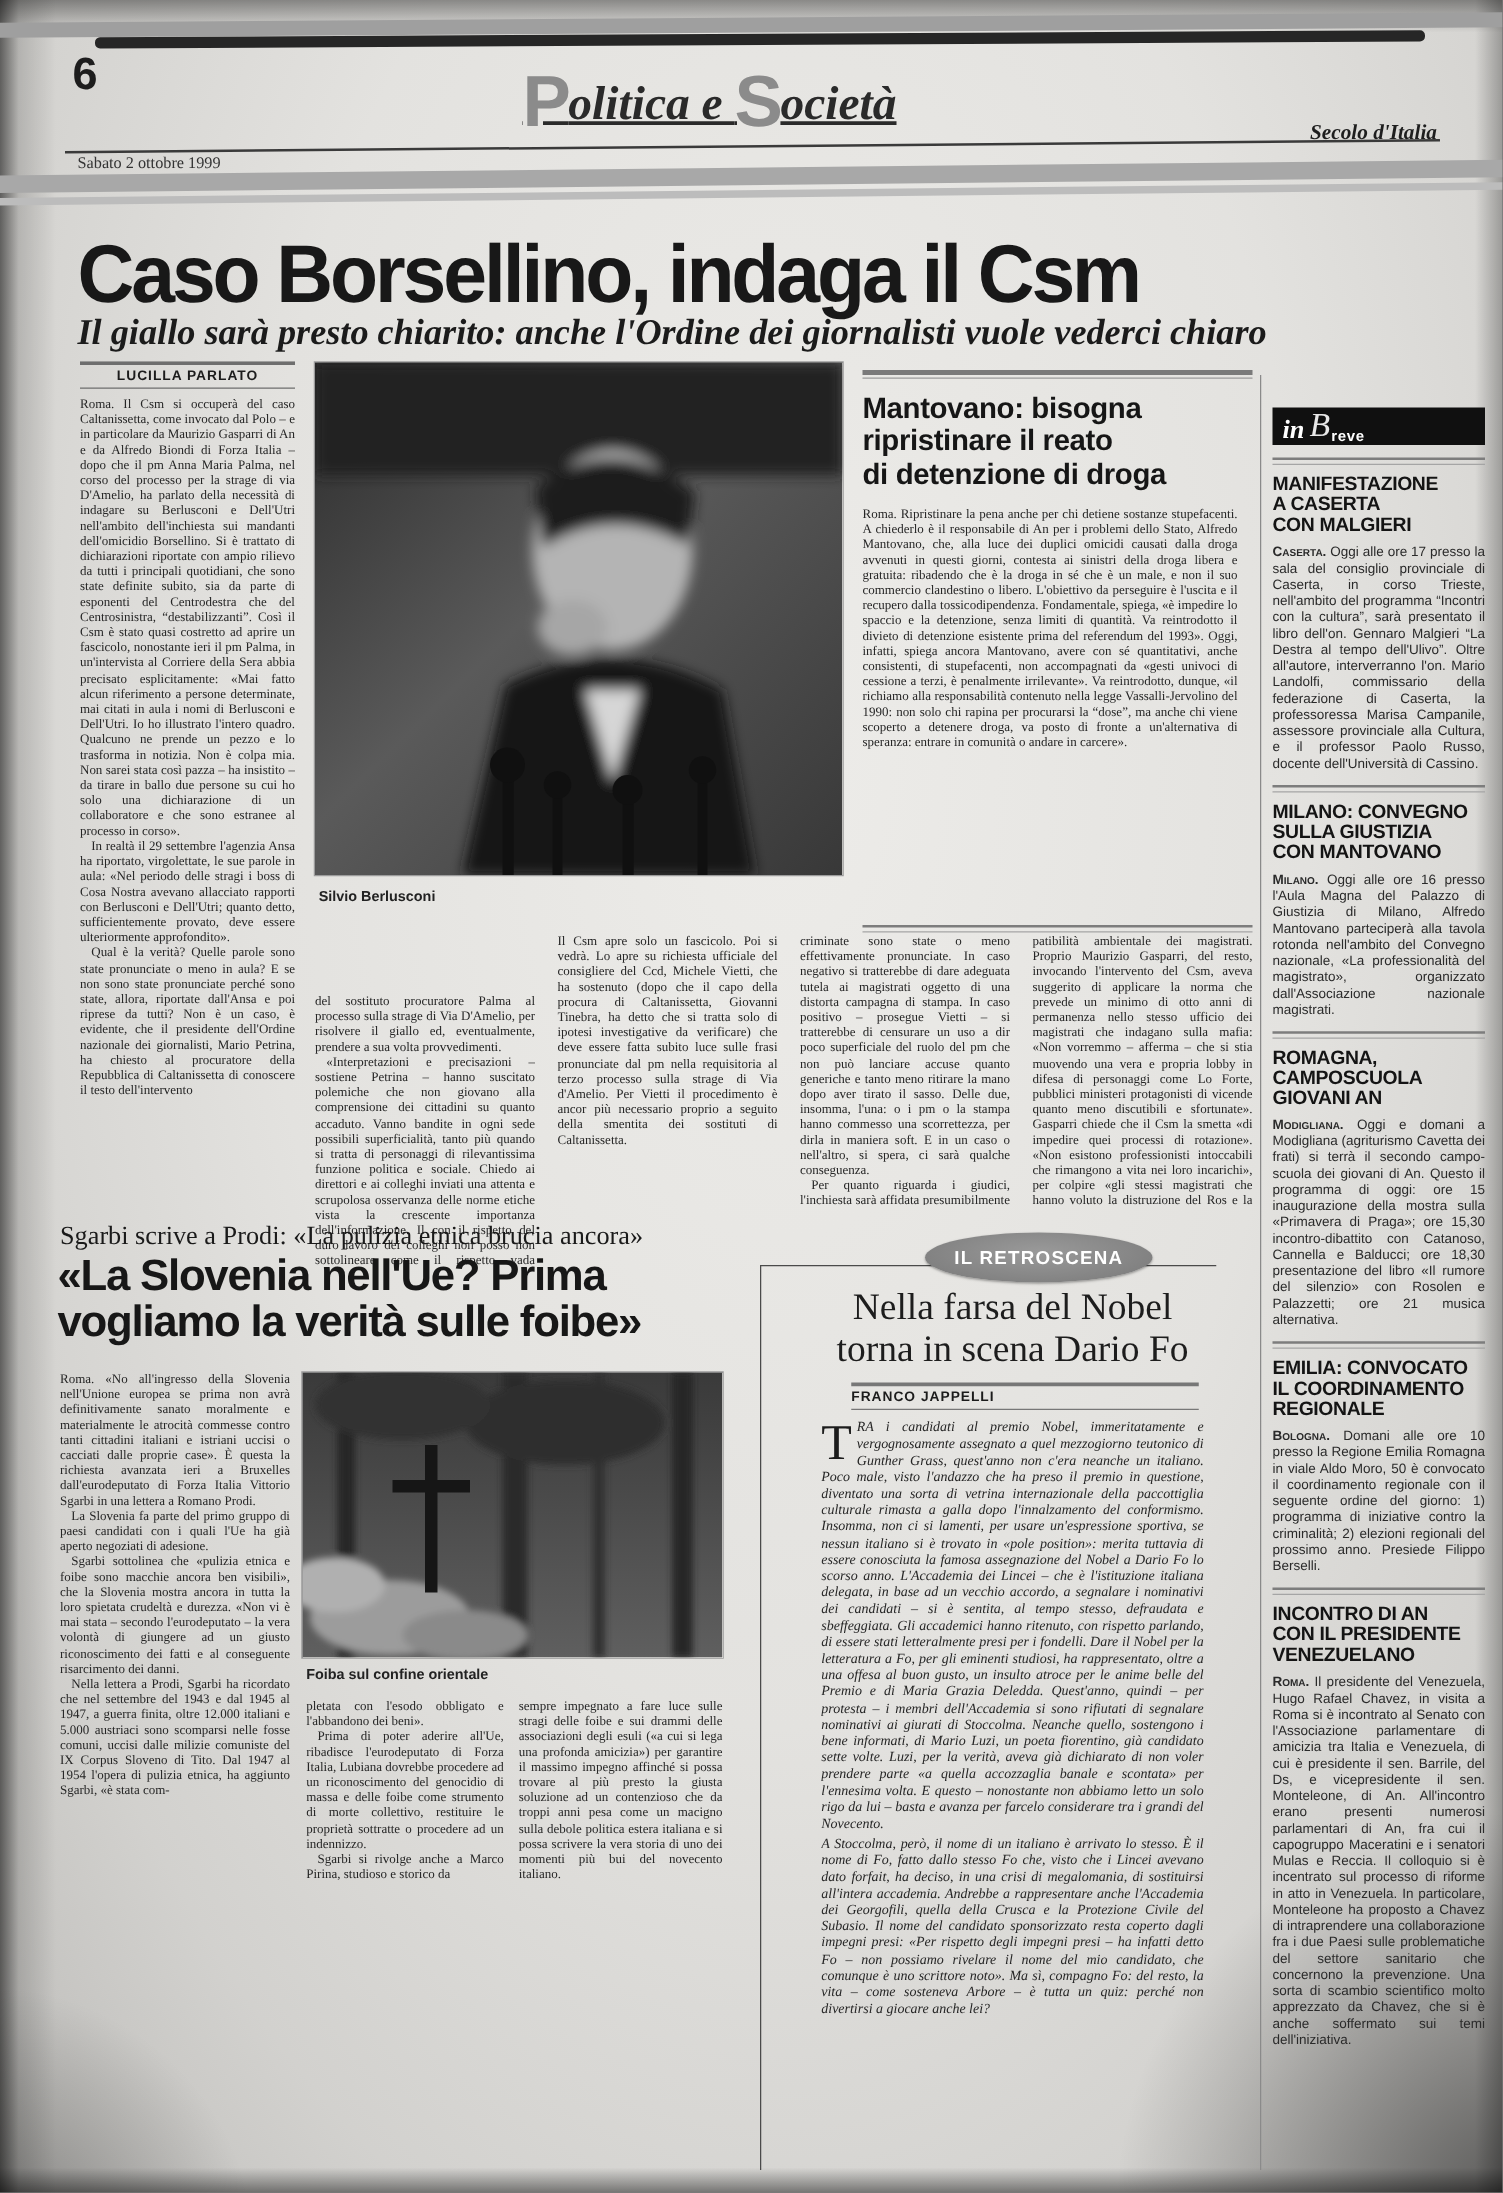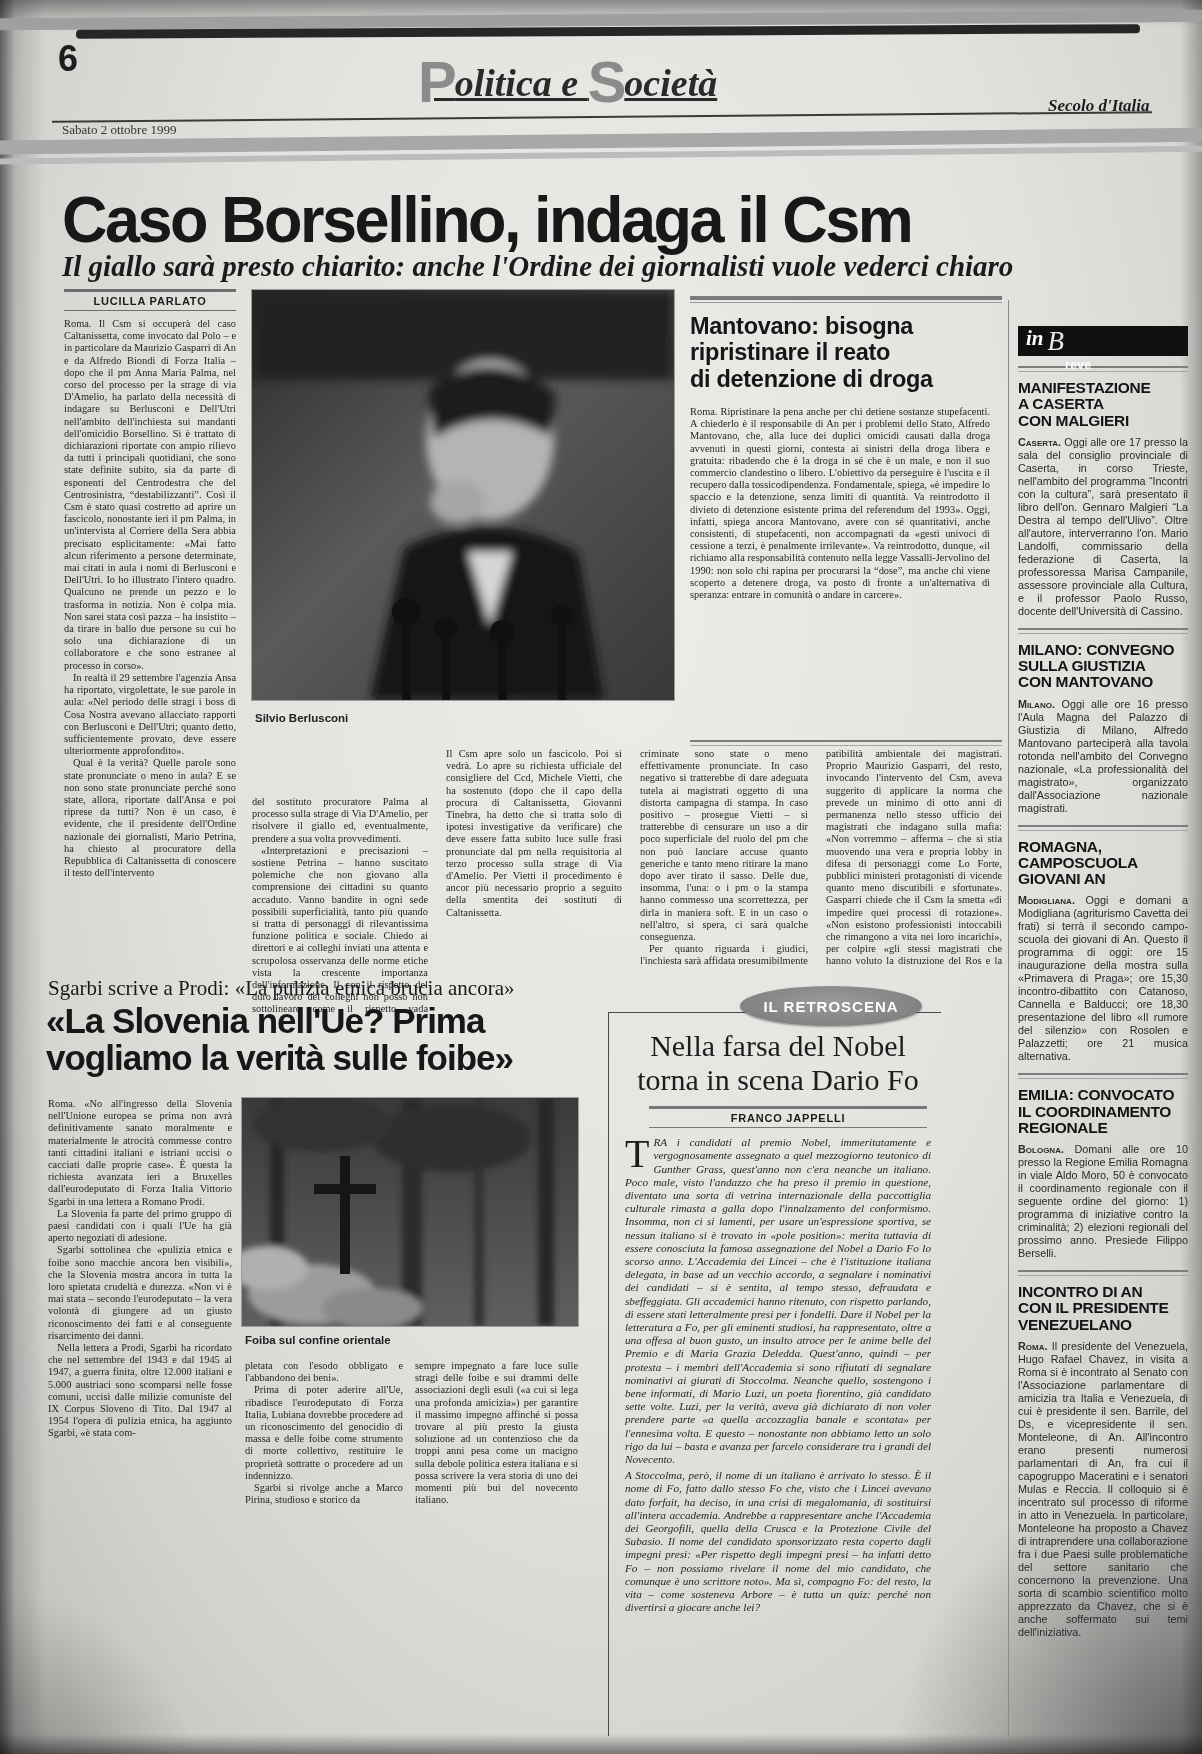"in" .rail-bar { align-items: flex-start -> flex-end }
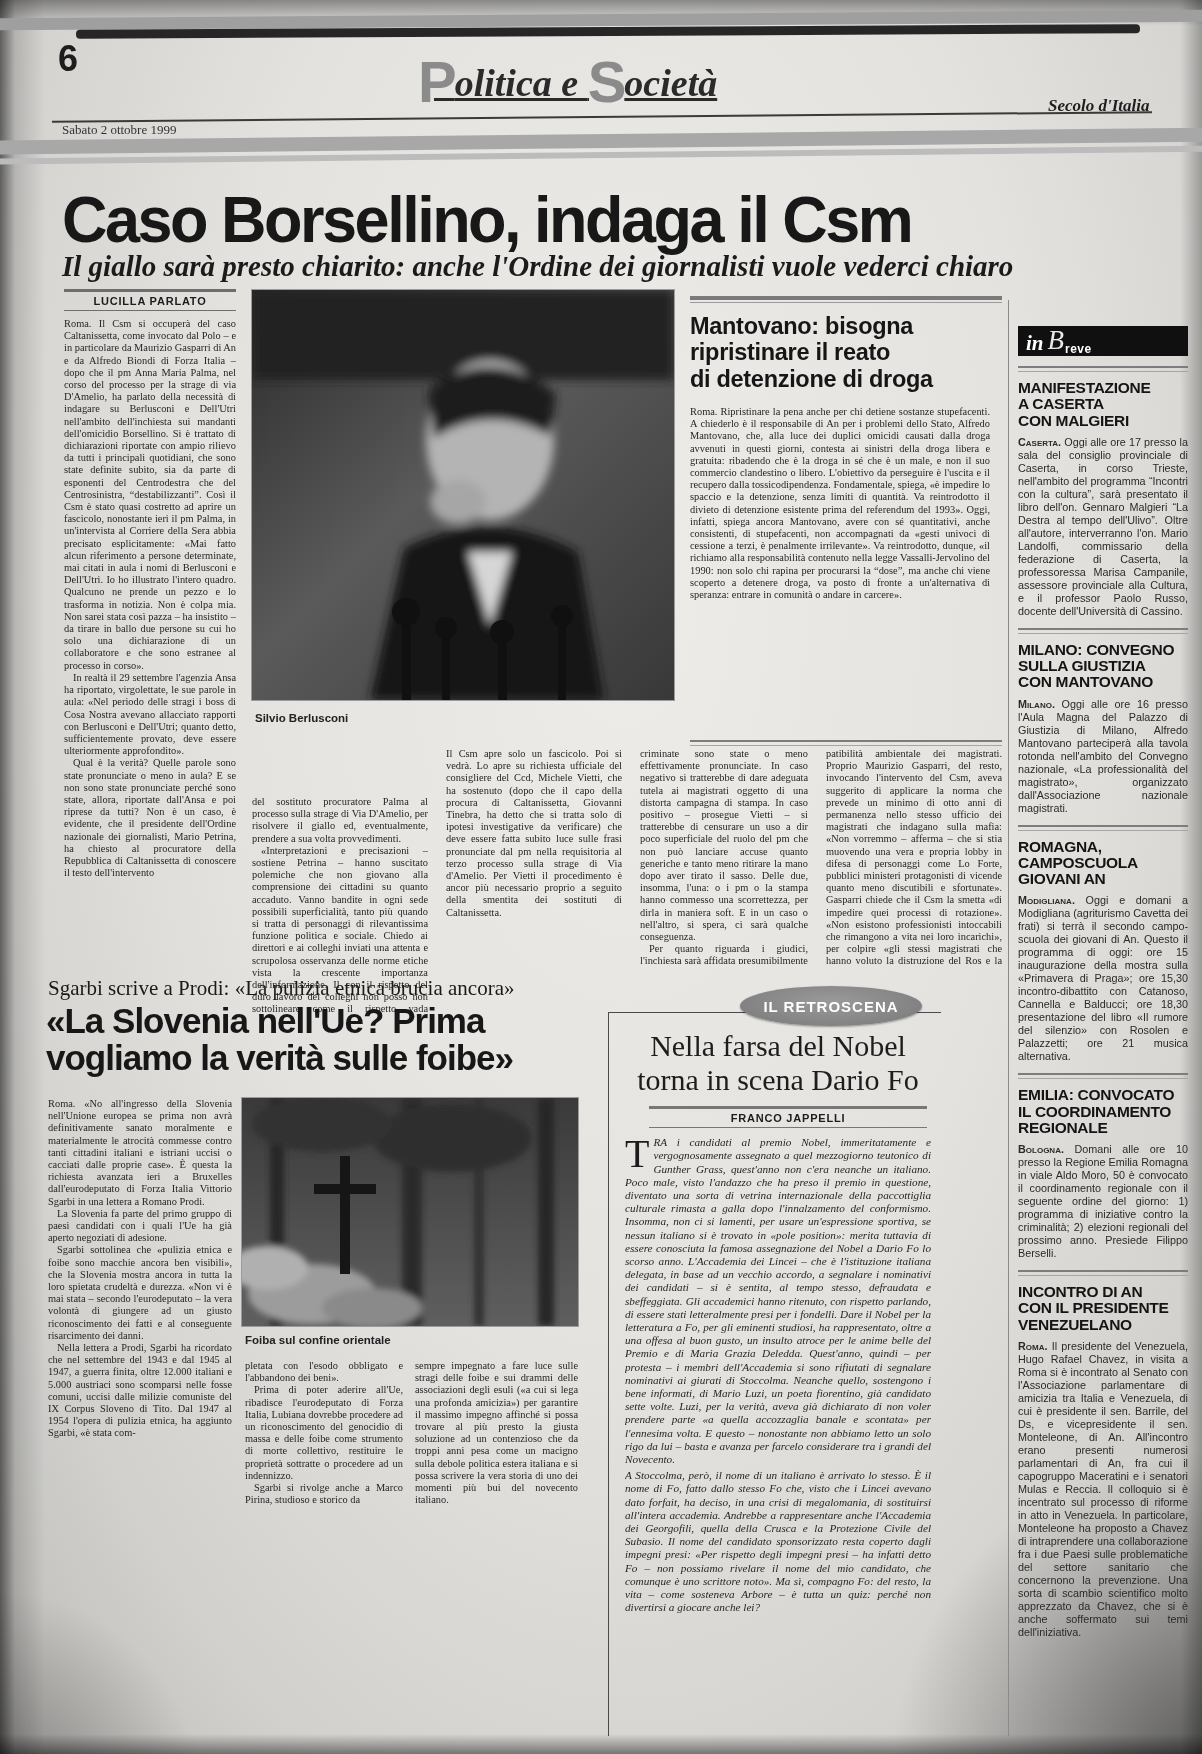"Nella farsa del Nobel" .fo-box { padding-left: none -> 32px }
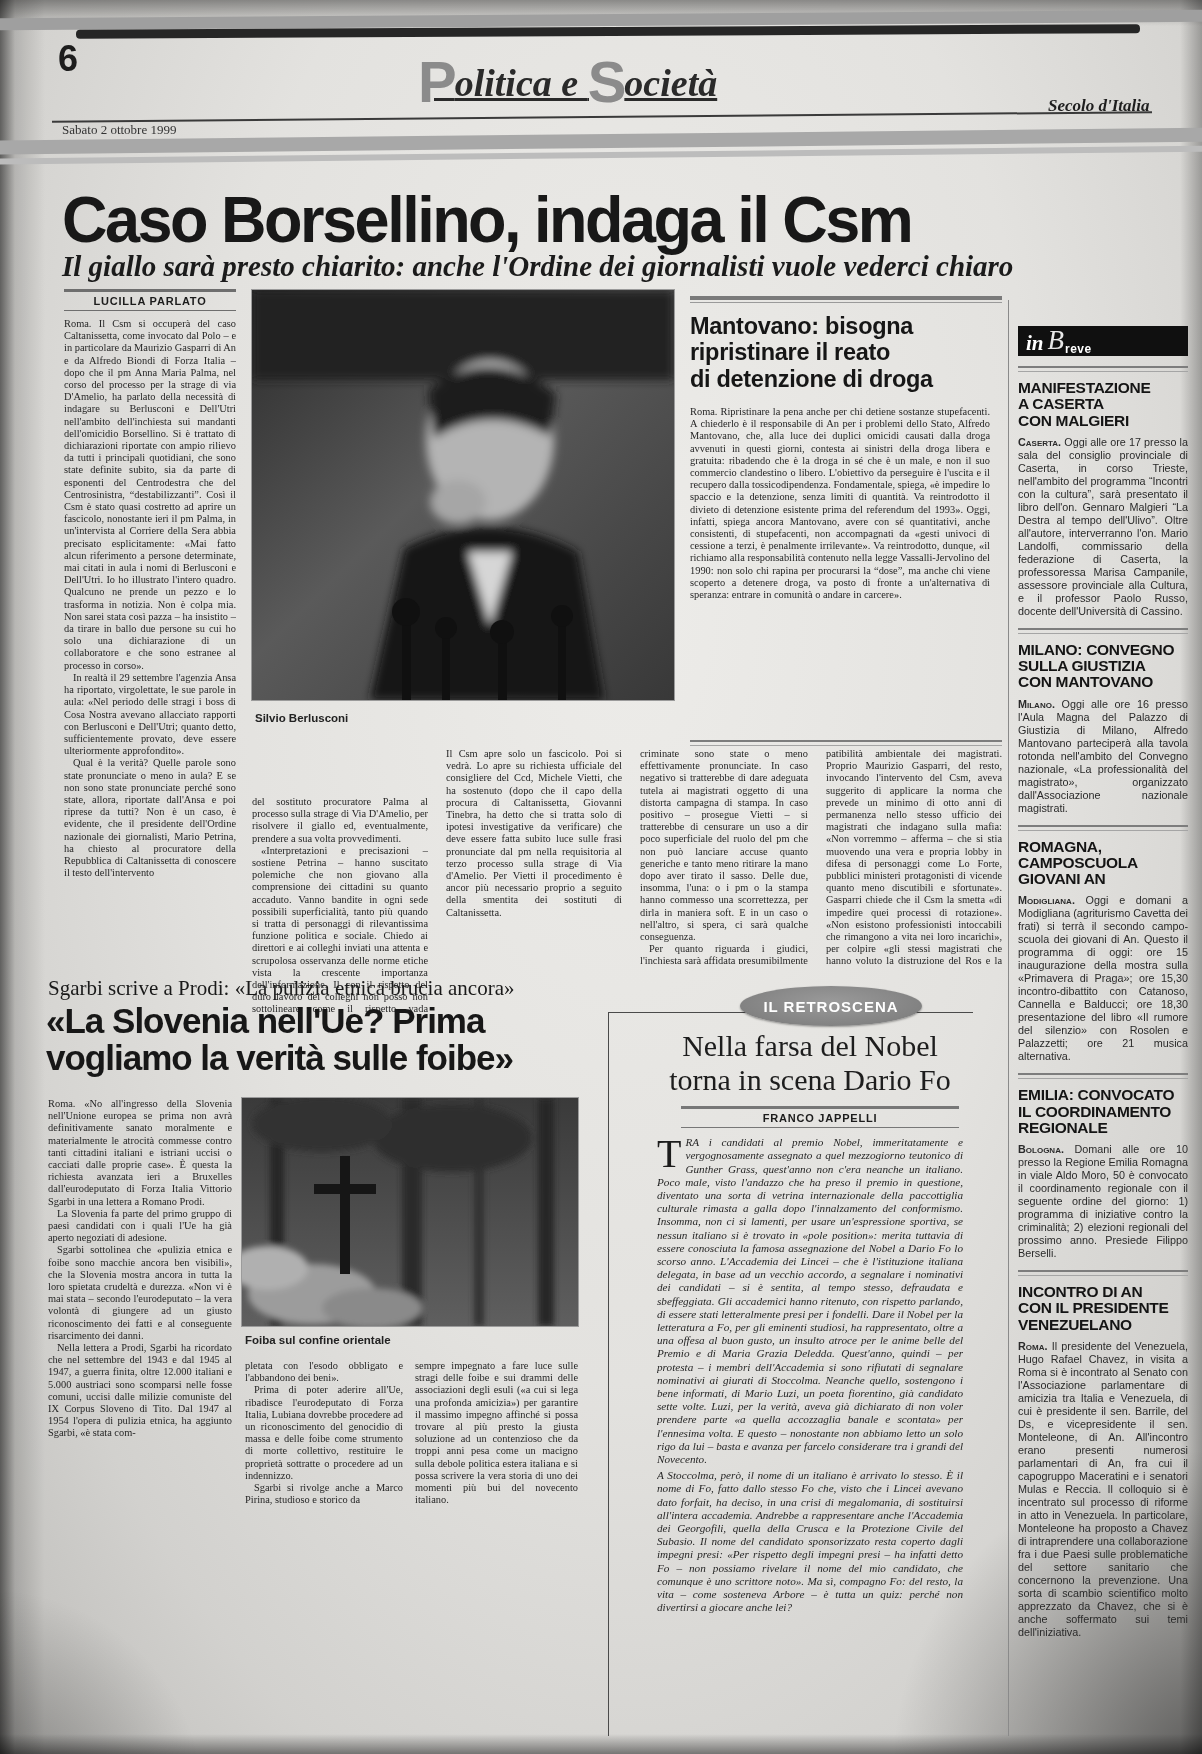"FRANCO JAPPELLI" .fo-byline { text-align: center -> none }
